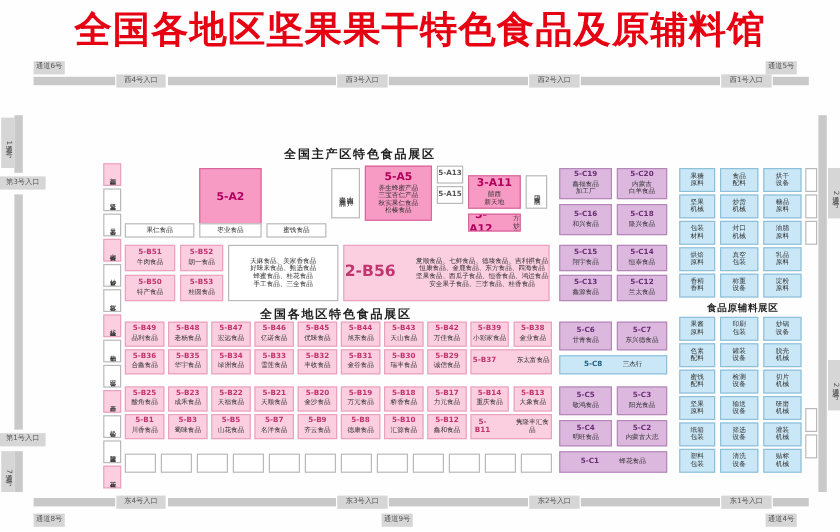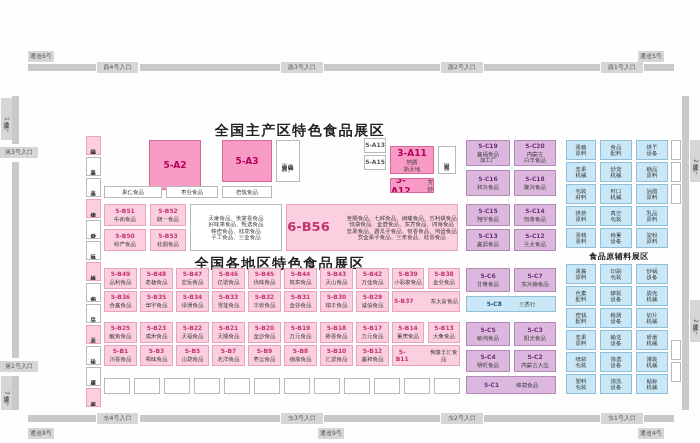"全国各地区坚果果干特色食品及原辅料馆" div.title { html: none -> <div>全国各地区坚果果干特色食品及原辅料馆</div> }
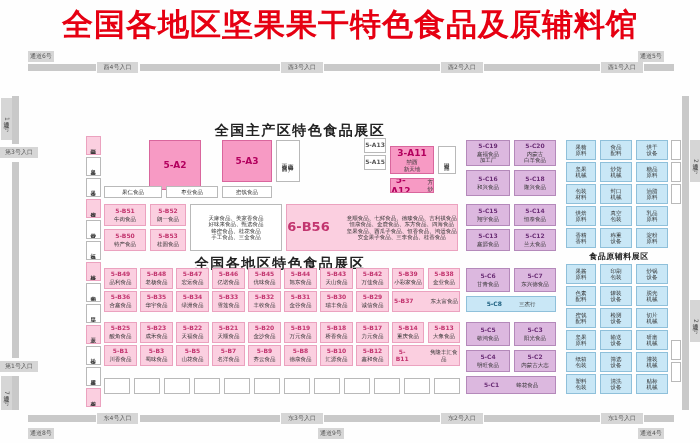"全国主产区特色食品展区" .zone-header { font-size: 14px -> 10px }
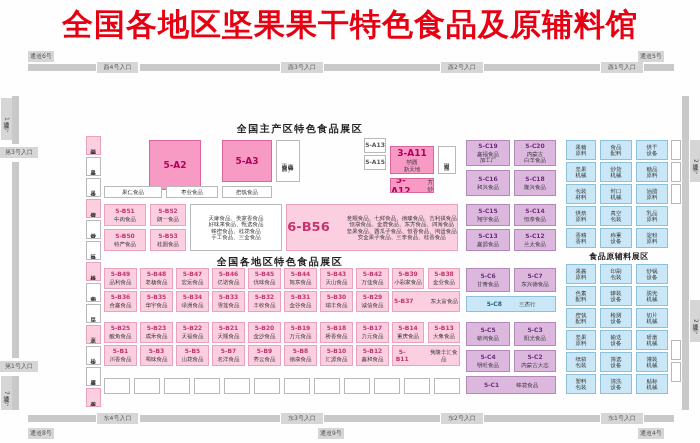"5-A5" div.booth { html: none -> <div> <div>5-A5</div> <div> <div>养生蜂蜜产品</div> <div>三宝杏仁产品</div> <div>秋实果仁食品</div> <div>松榛食品</div> </div> </div> }
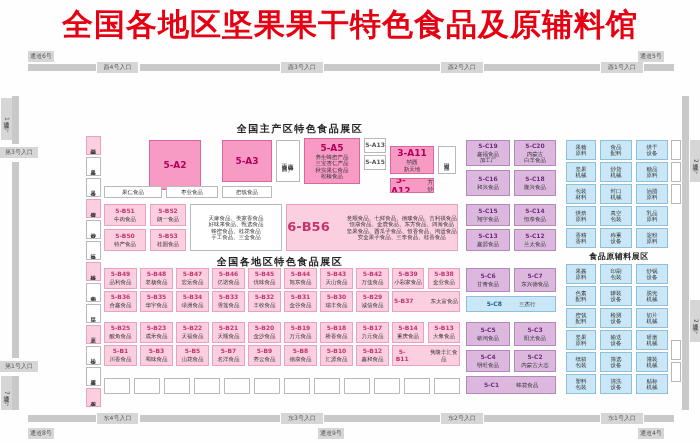"5-A2" div.booth { left: 149px -> 166px }
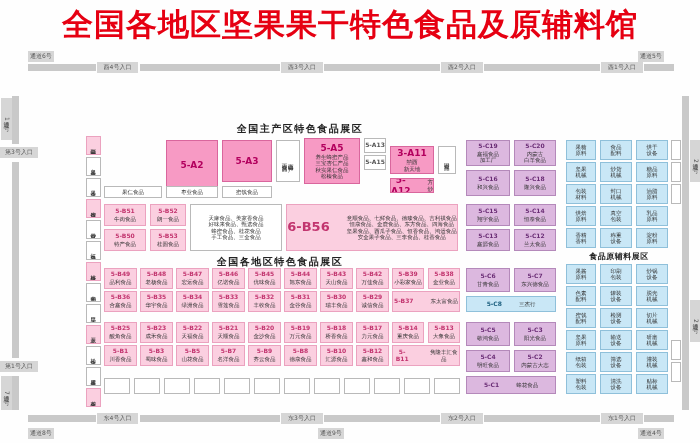"5-A3" div.booth { html: <div> <div>5-A3</div> </div> -> none }
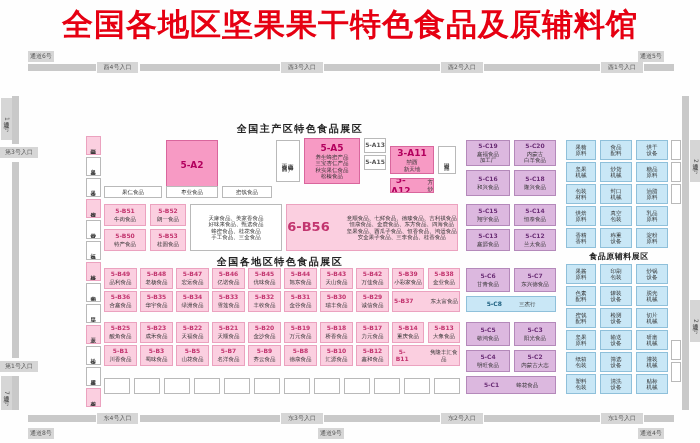"6-B56" div.code { text: 6-B56 -> 2-B56 }
